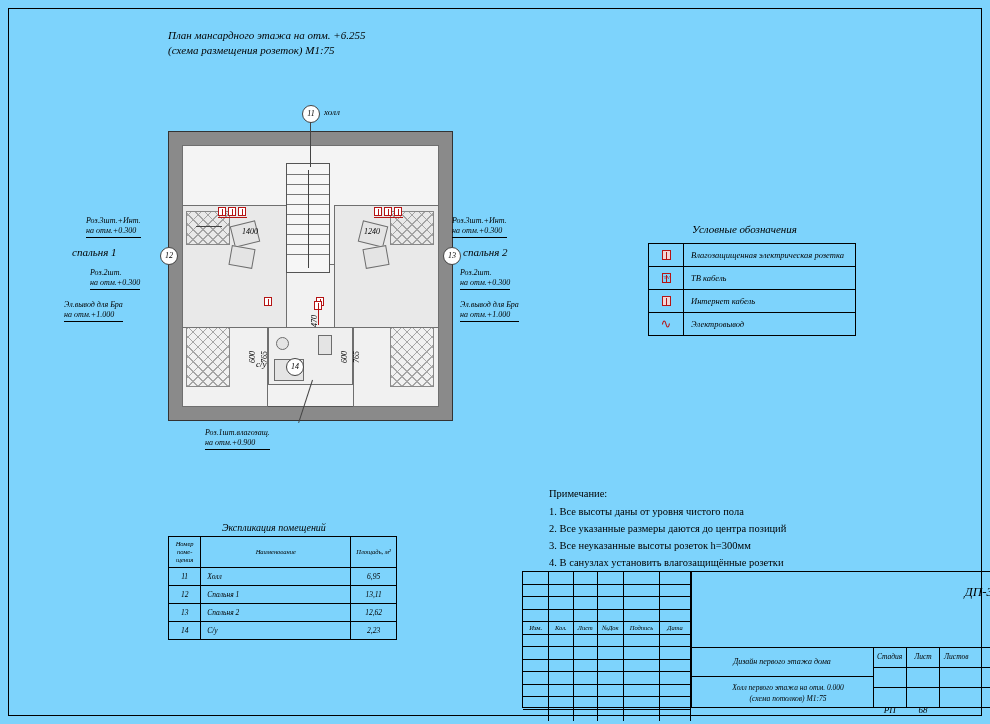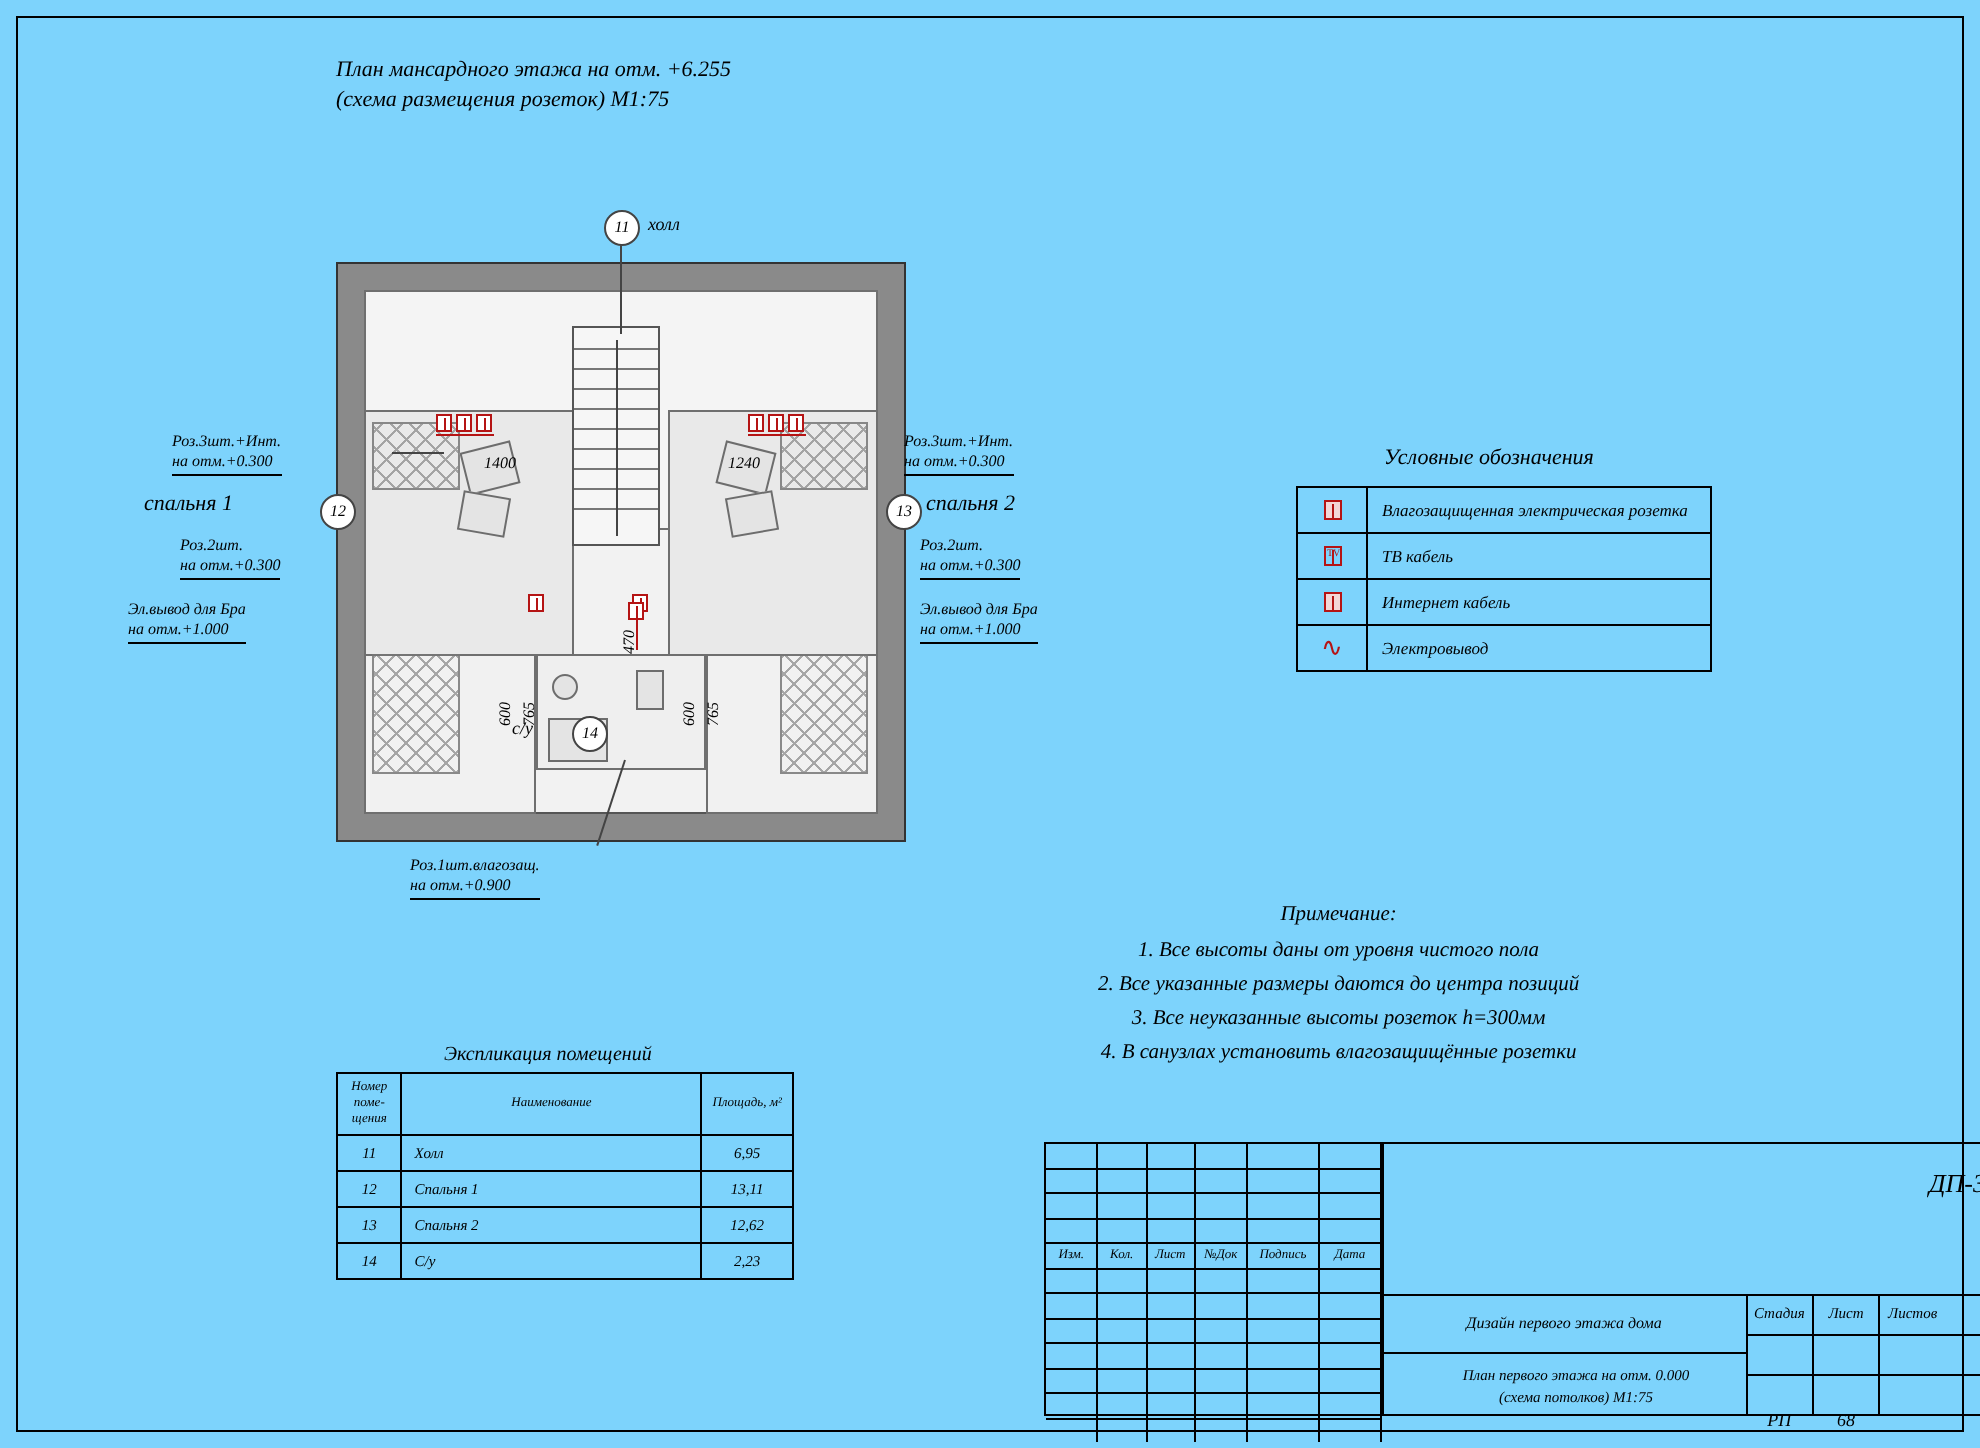"Примечание:" #notes { font-style: italic -> none; text-align: center -> none; top: 449px -> 485px }
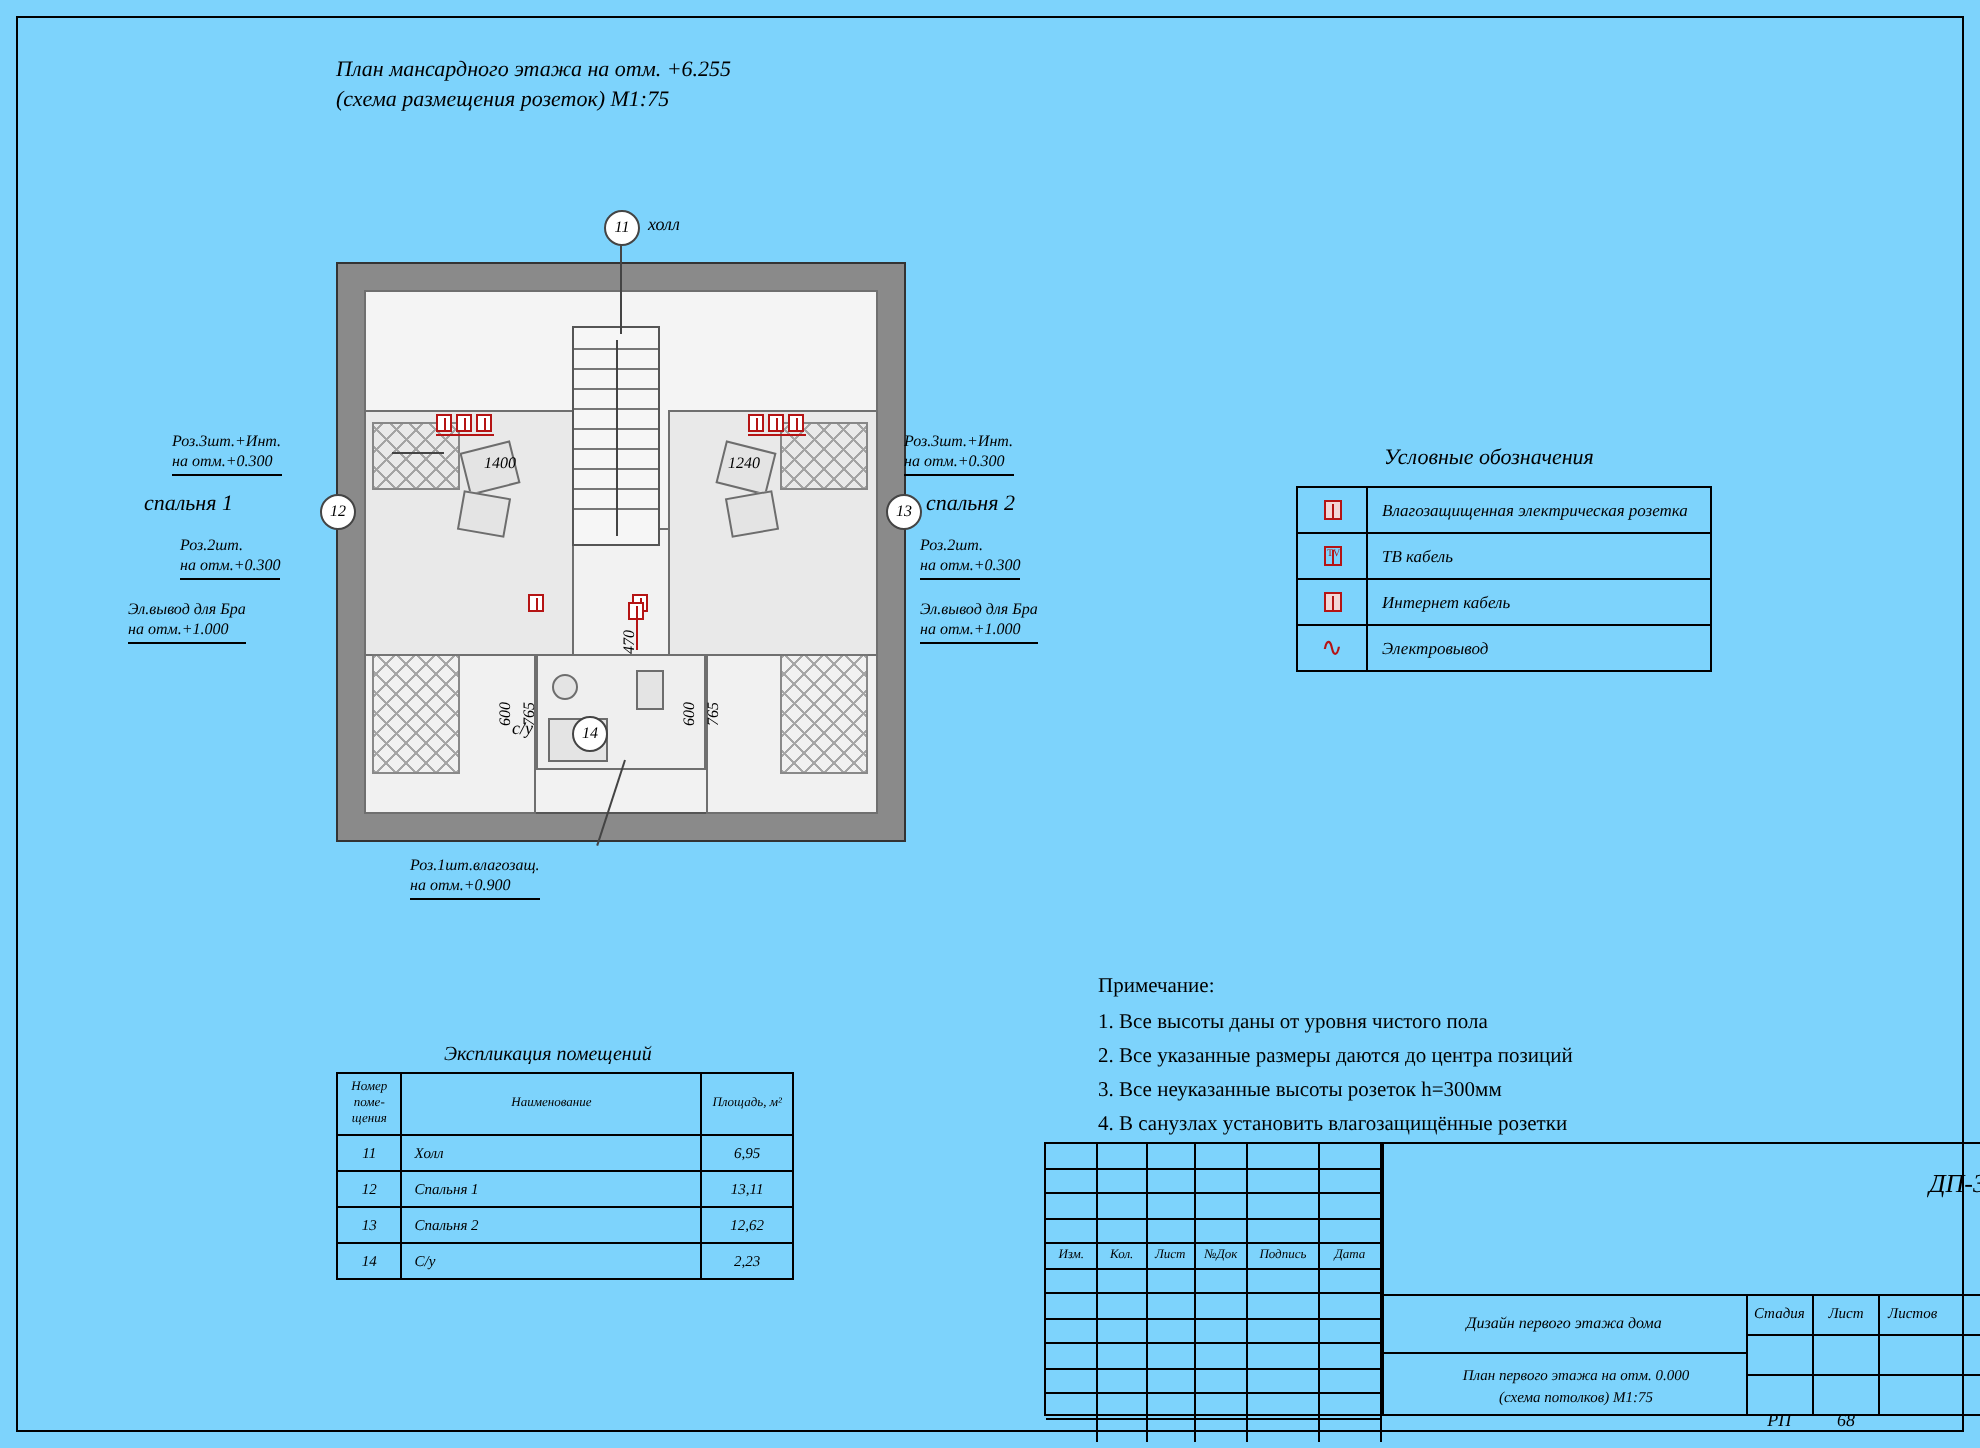"План первого этажа на отм." div { text: План -> Холл }
